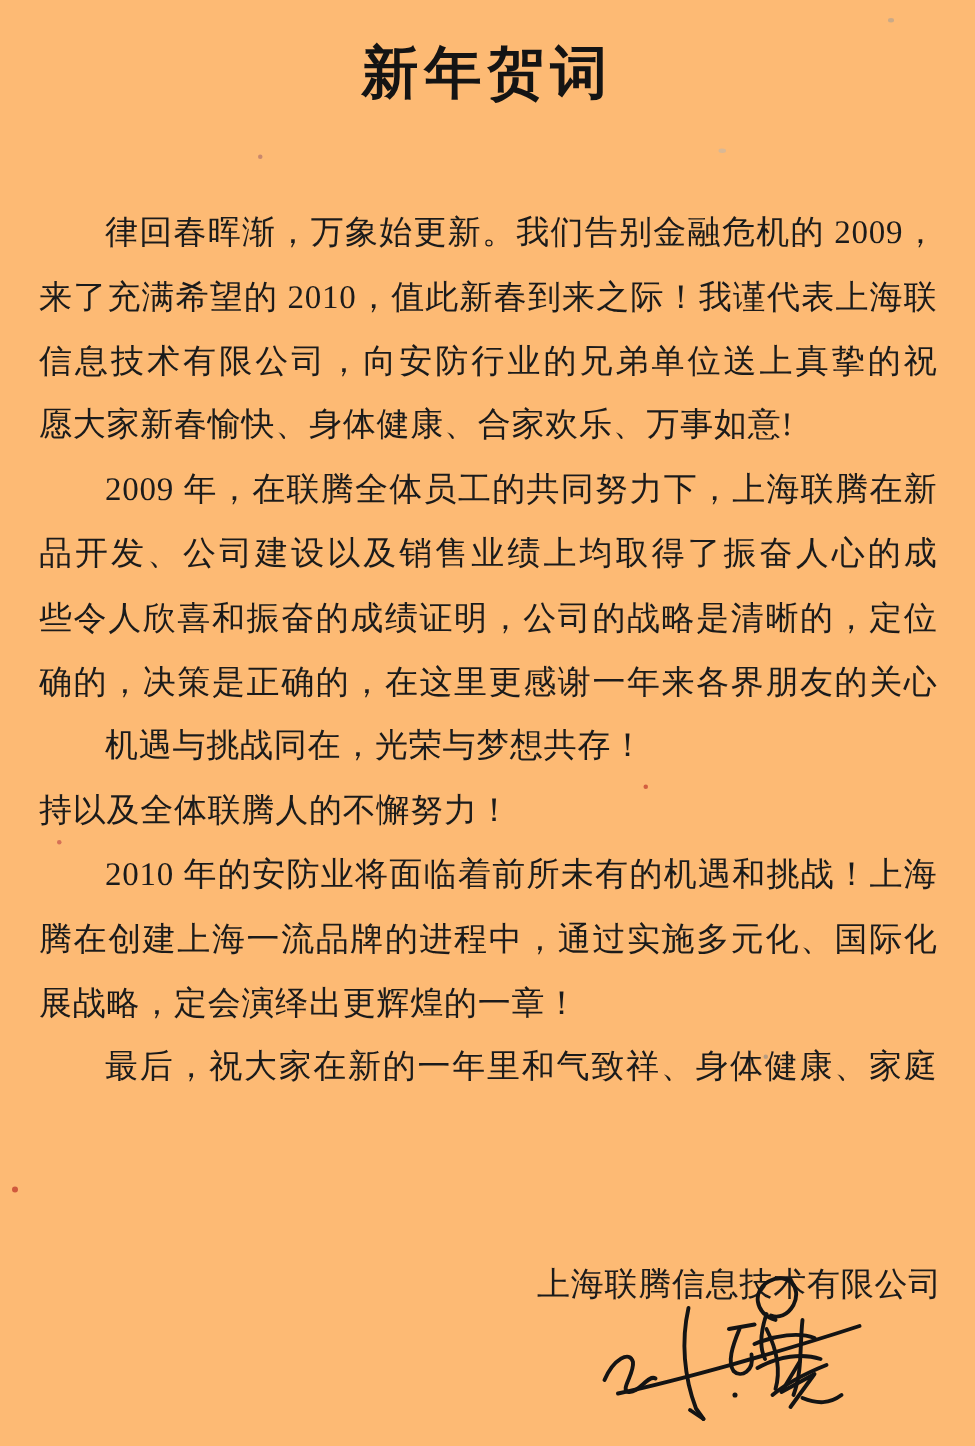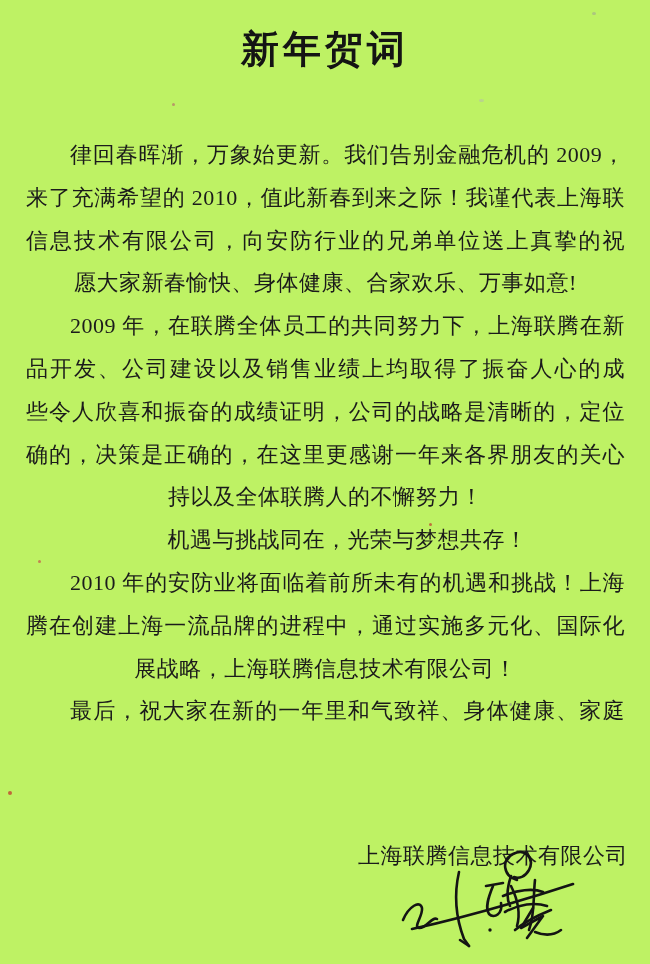"新年贺词" .page { background: #bef264 -> #fdba74 }
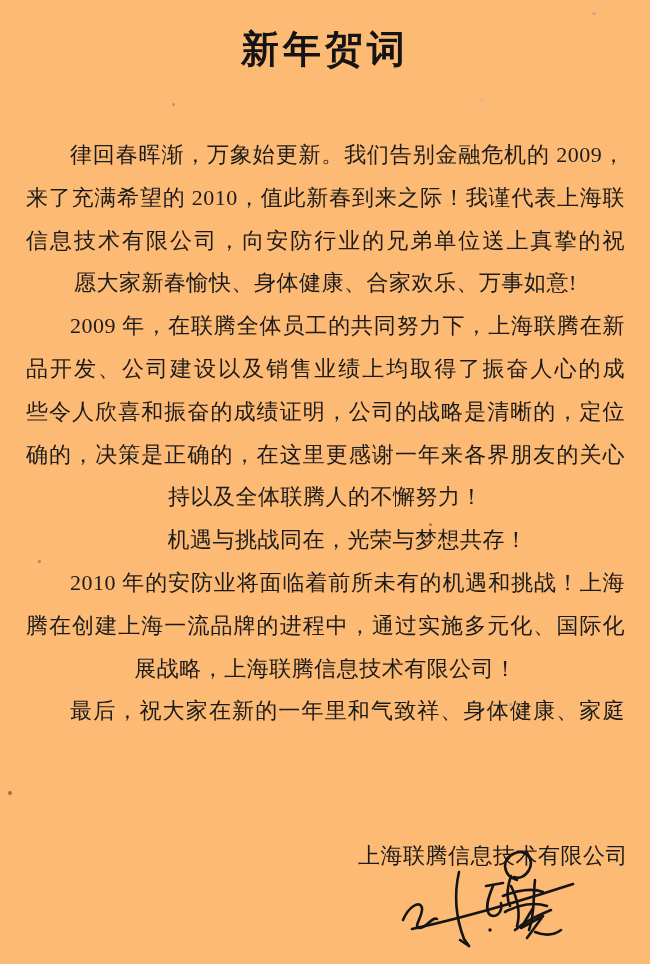"愿大家新春愉快、身体健康、合家欢乐、万事如意!" .line { text-align: center -> left }
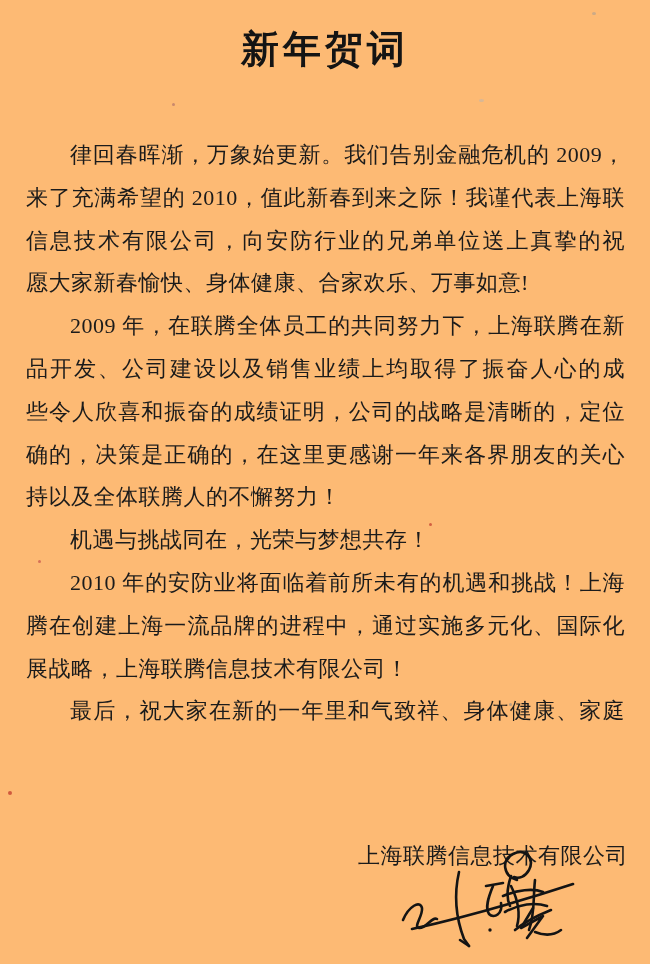"持以及全体联腾人的不懈努力！" div.line { order: before "机遇与挑战同在，光荣与梦想共存！" -> after "机遇与挑战同在，光荣与梦想共存！" }
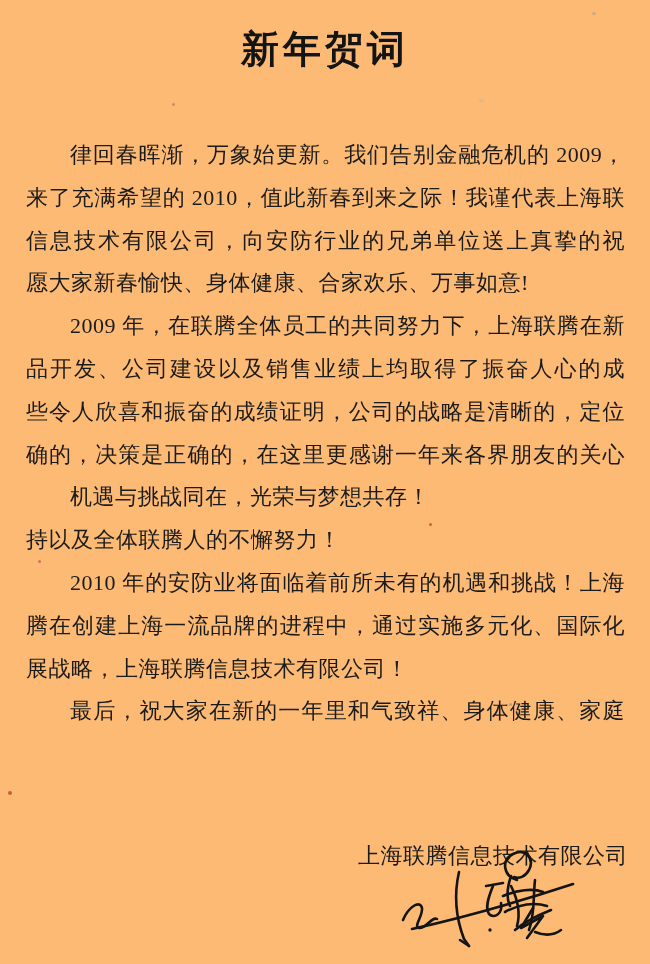"展战略，上海联腾信息技术有限公司！" div.line { text: 上海联腾信息技术有限公司 -> 定会演绎出更辉煌的一章 }
